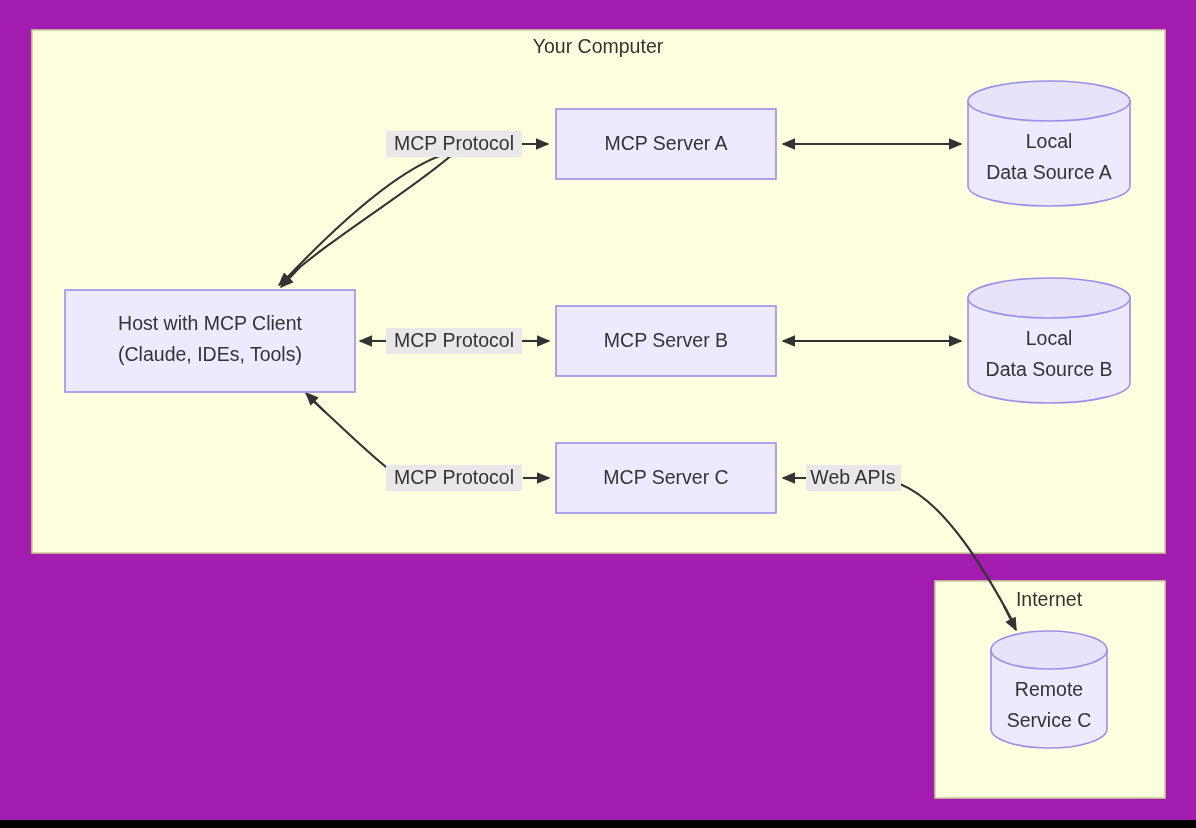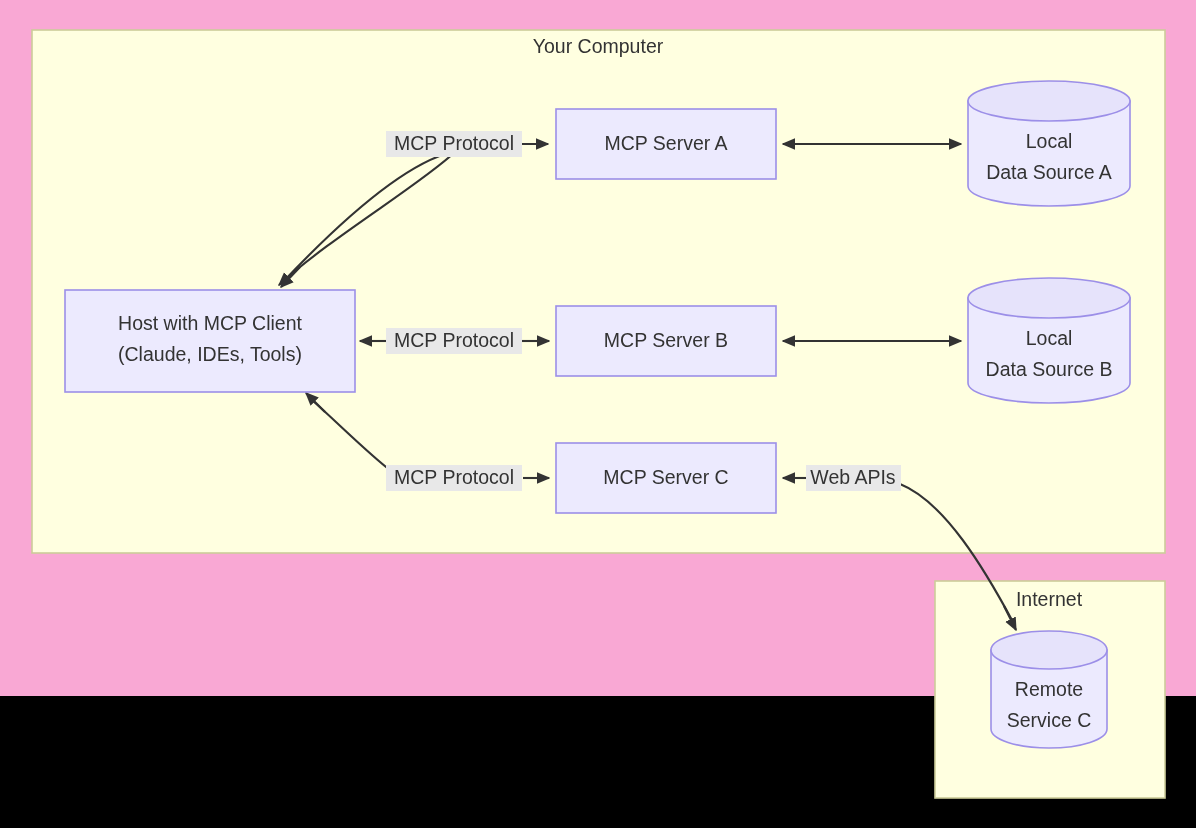"Your Computer" #canvas { background: #f9a8d4 -> #a21caf; height: 696px -> 820px }
